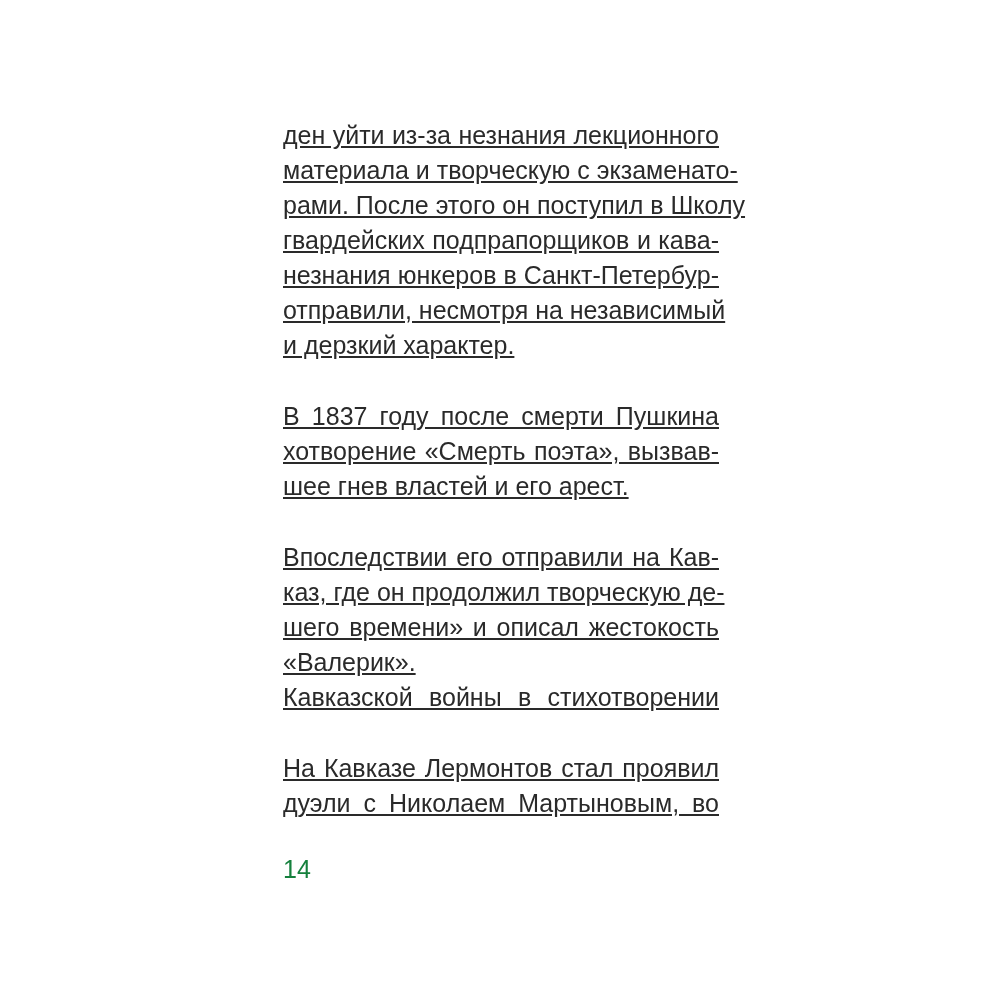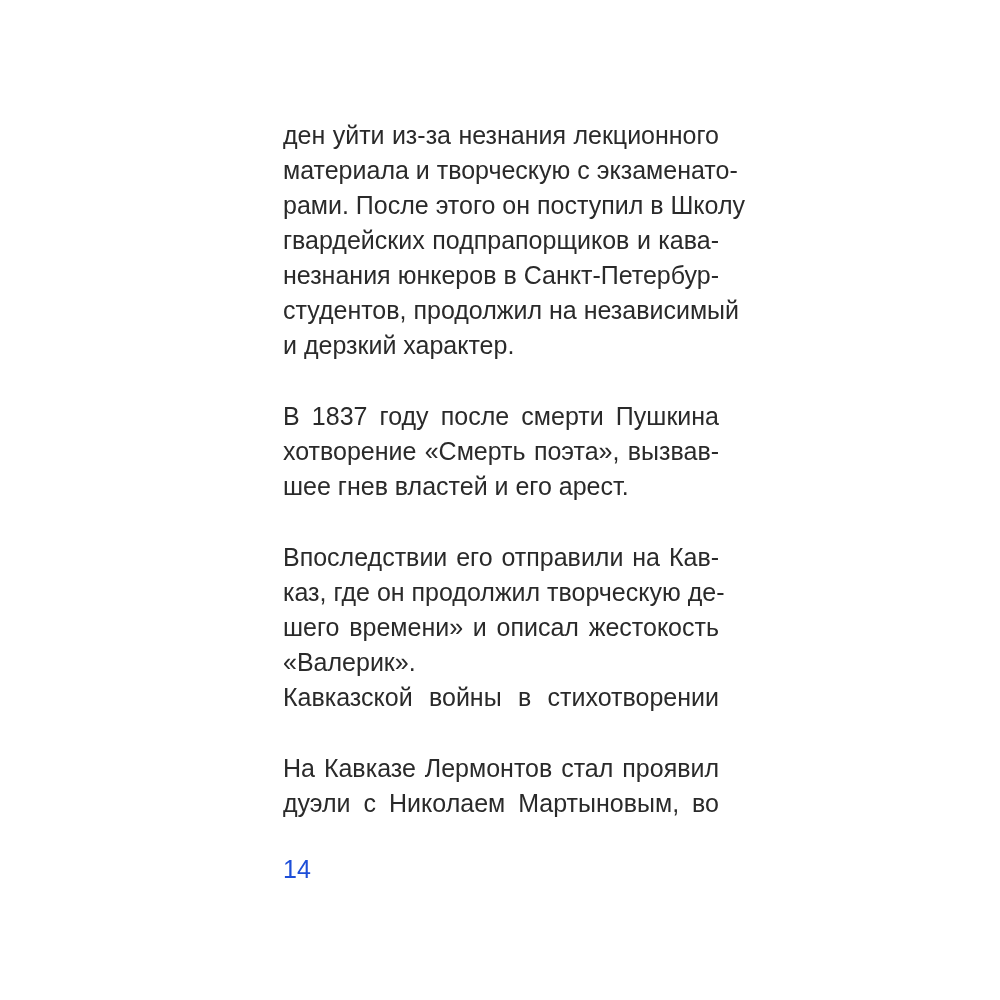"ден уйти из-за незнания лекционного" .line { text-decoration: none -> underline }
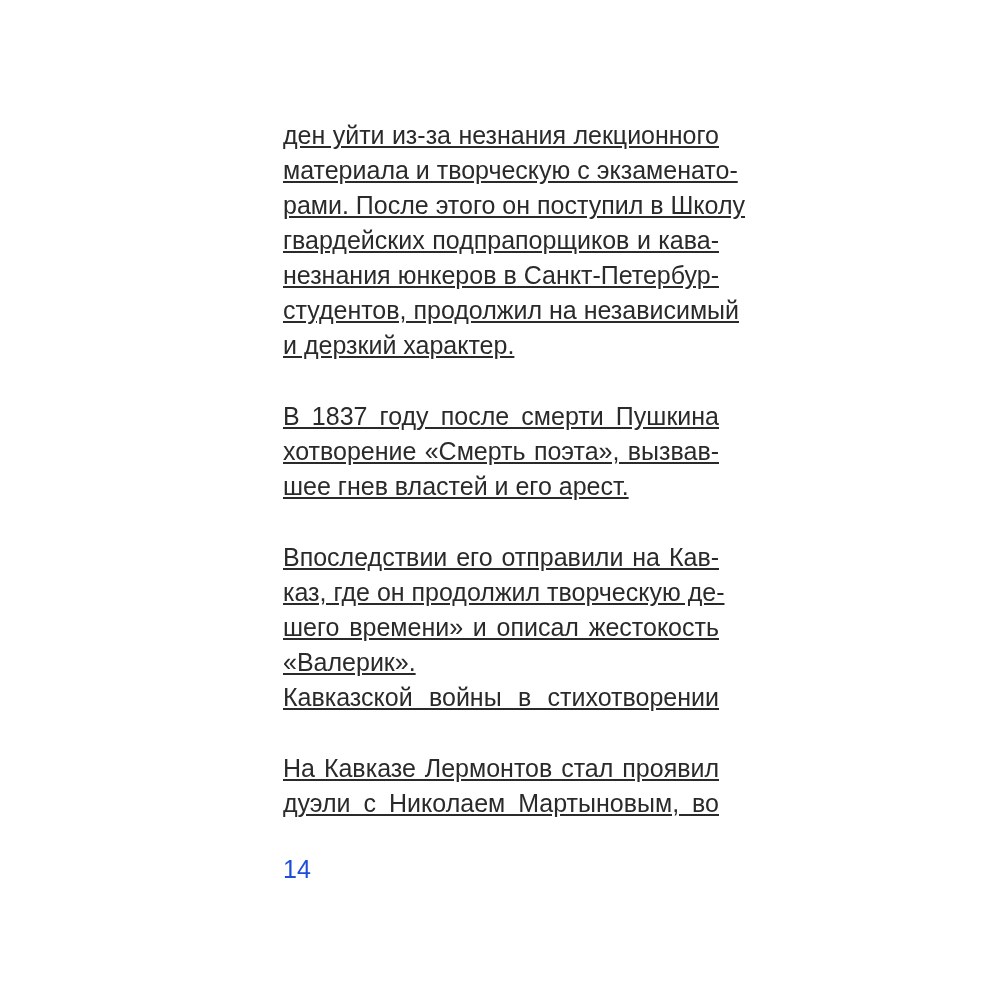"студентов, продолжил на независимый" span.line { text: студентов, продолжил -> отправили, несмотря }
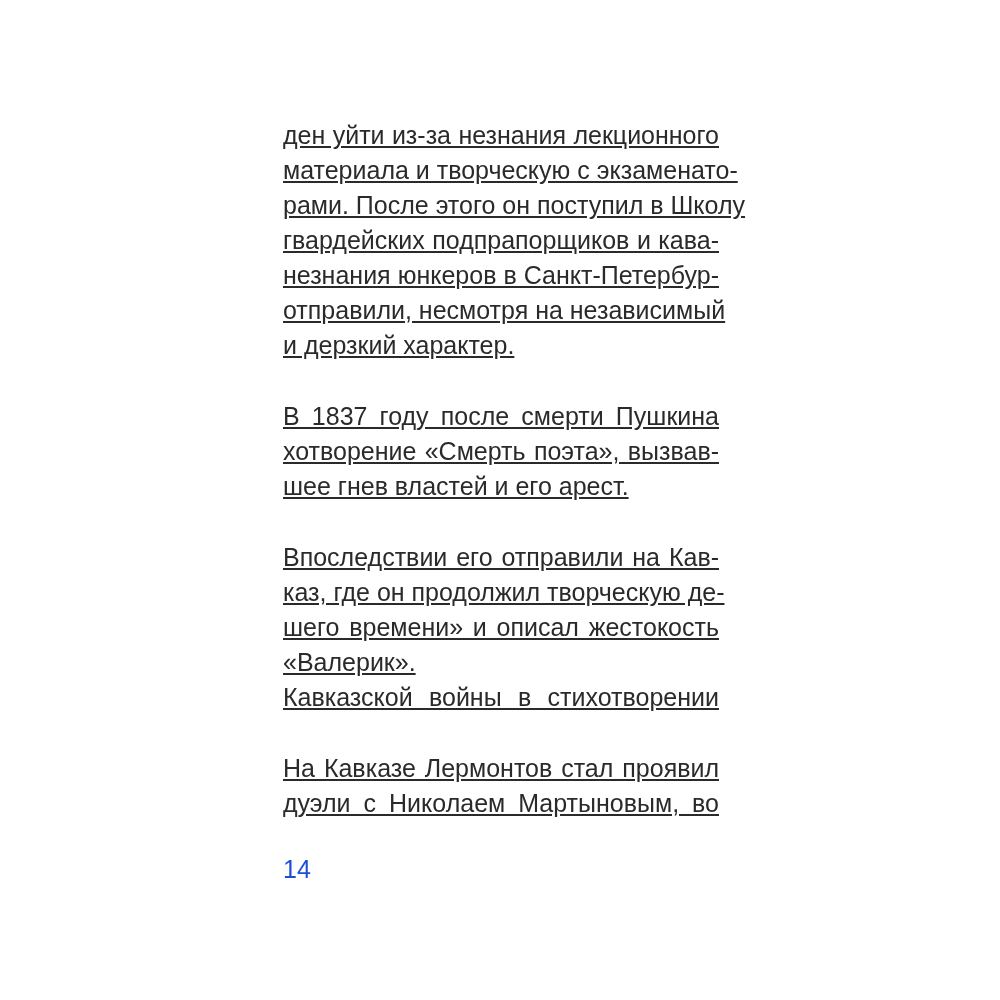"14" .pagenum { color: #1d4ed8 -> #15803d }
